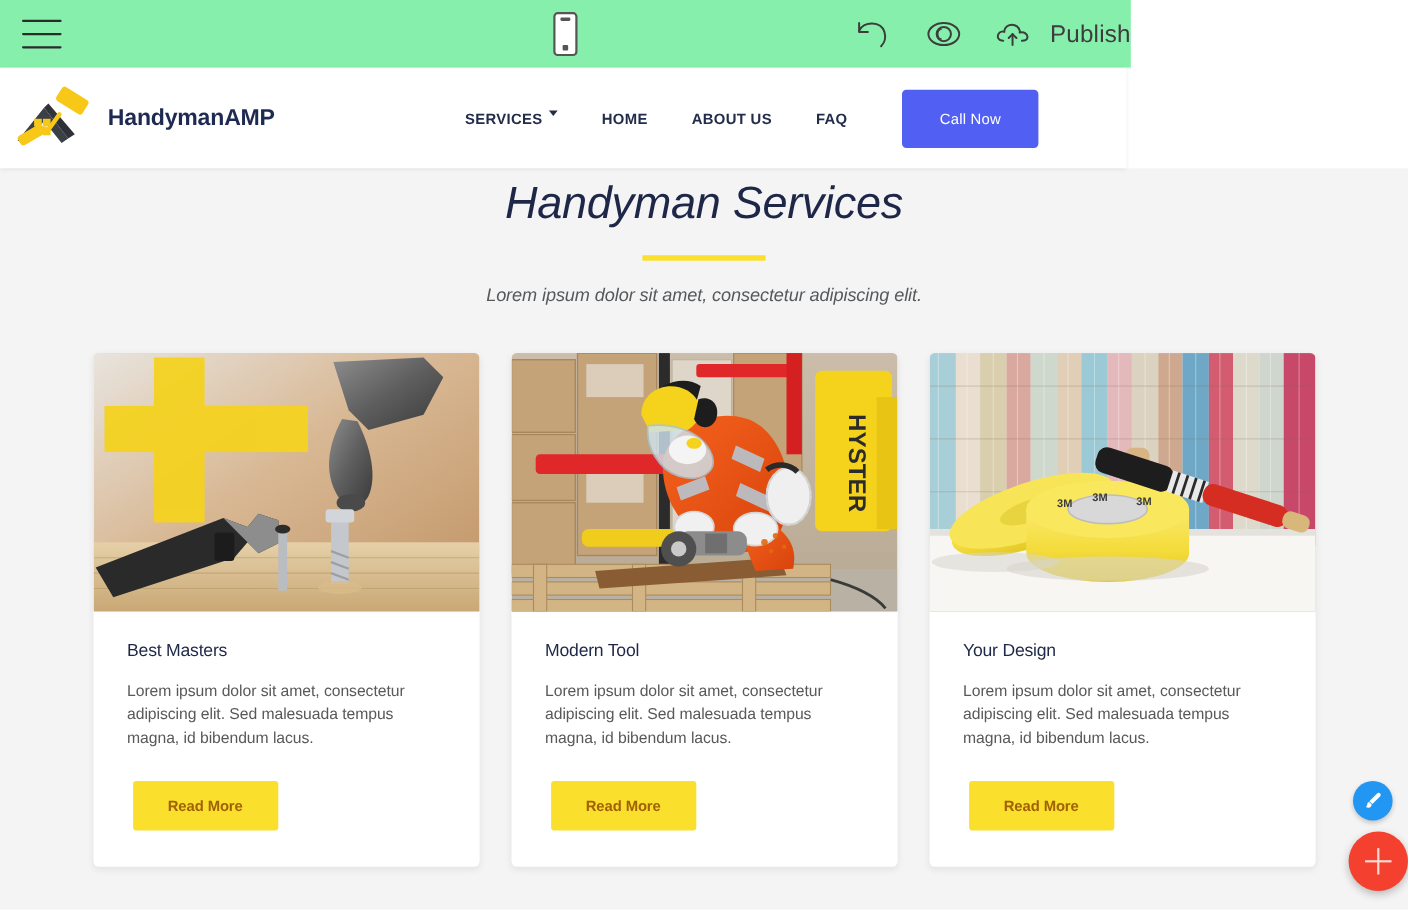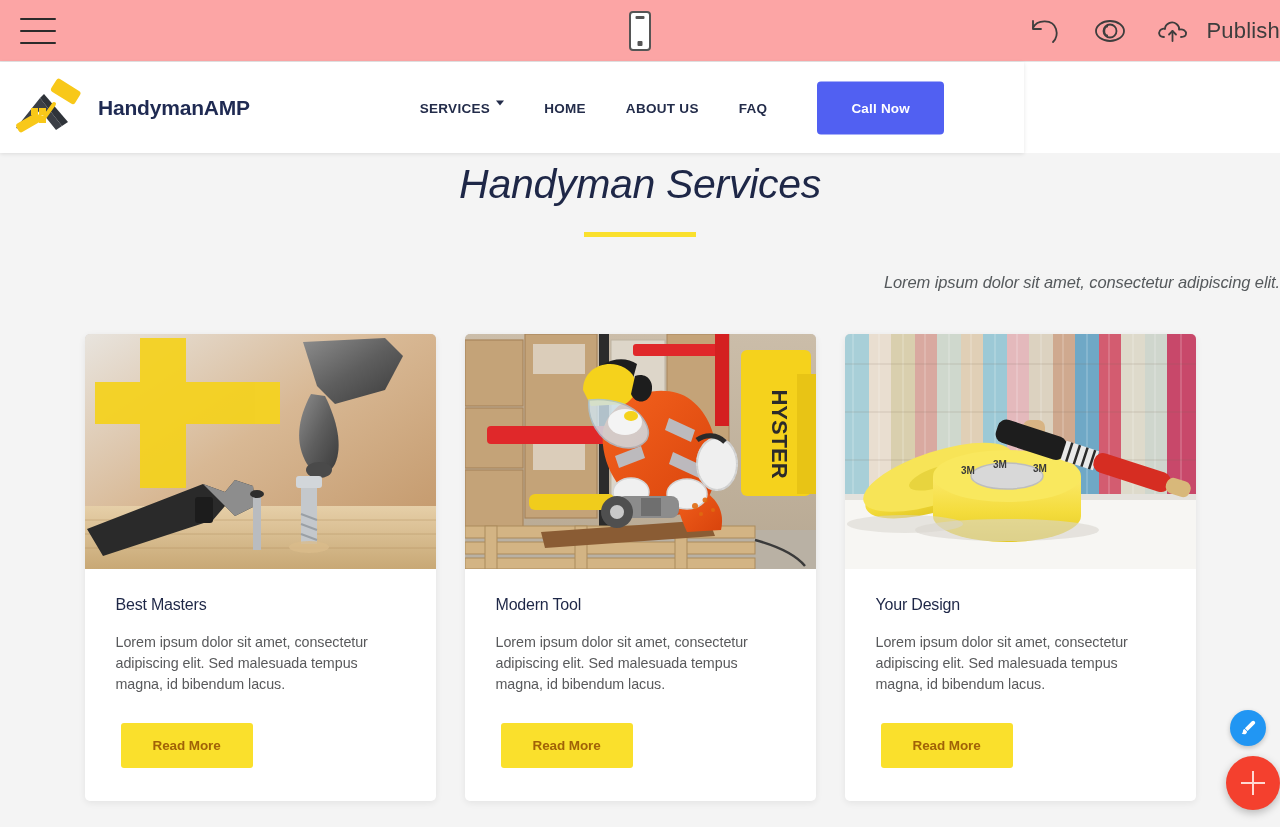"Publish" .editor-toolbar { background: #fca5a5 -> #86efac; width: 1280px -> 1028px }
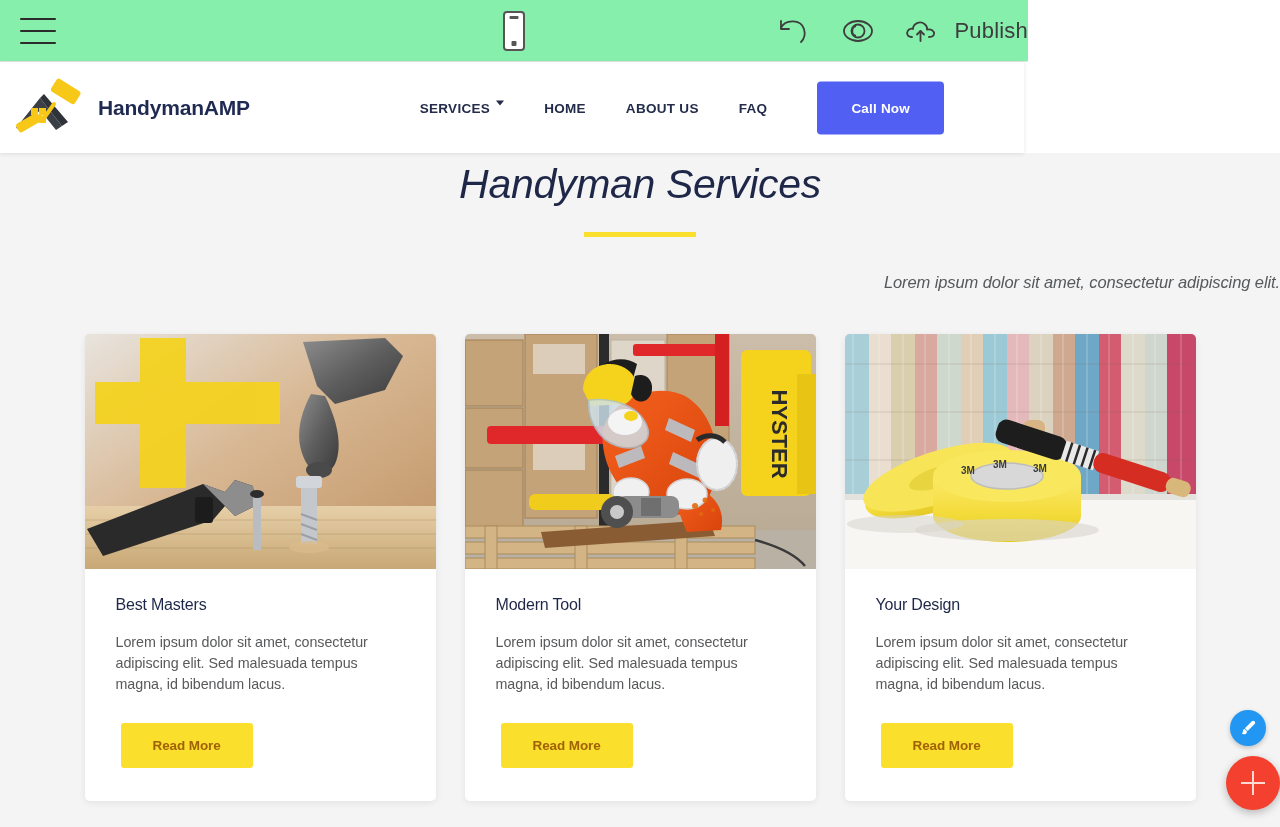"Call Now" .call-now-btn { font-weight: bold -> normal }
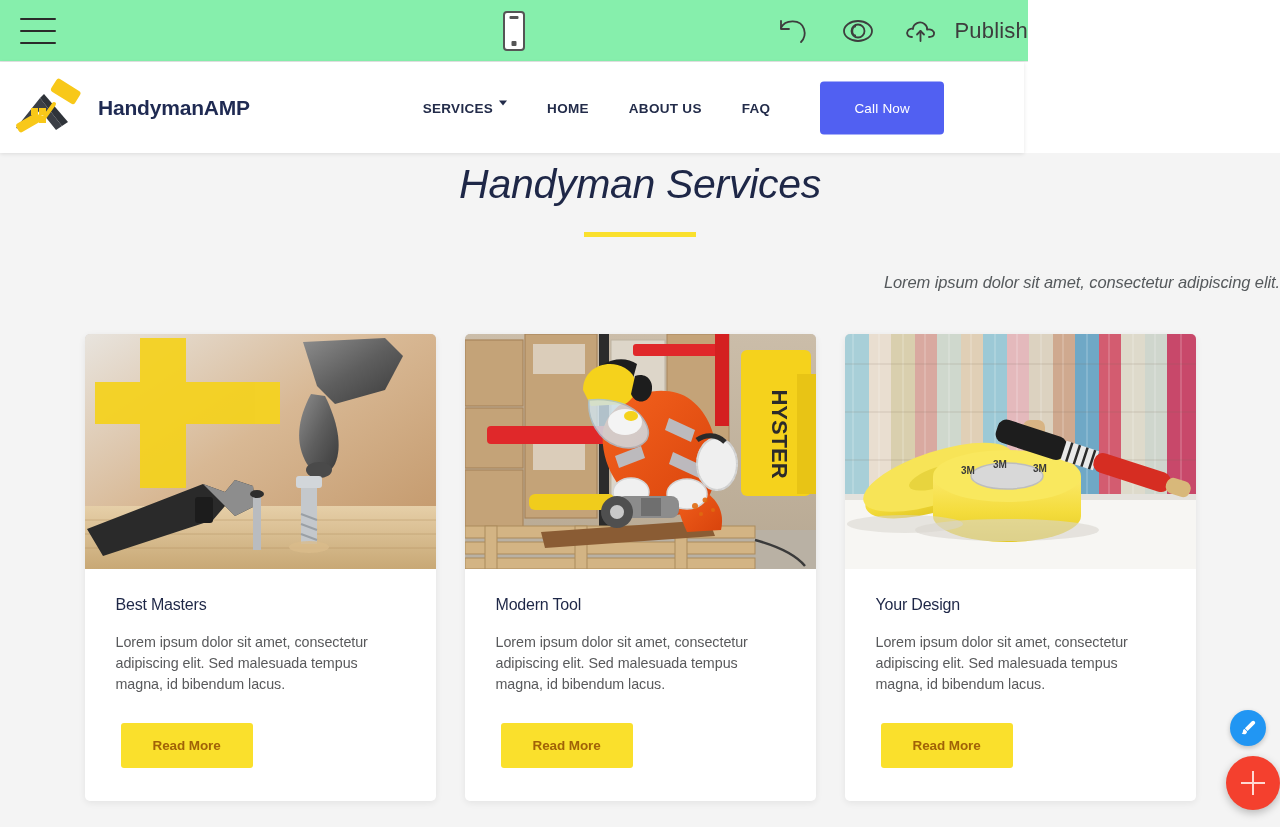"Lorem ipsum dolor sit amet, consectetur adipiscing elit." .section-sub { margin-top: 36px -> 23px; text-align: right -> none }
